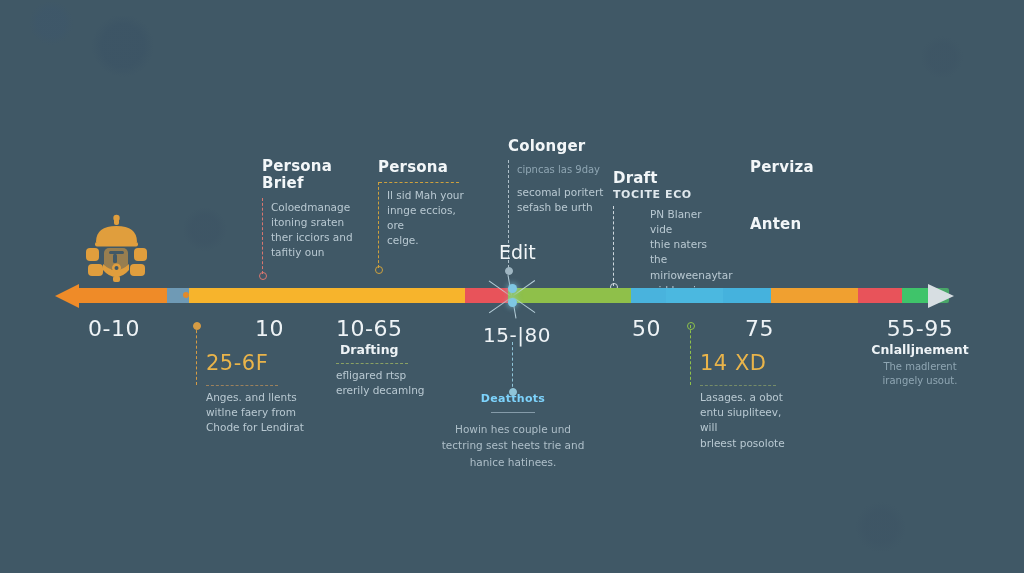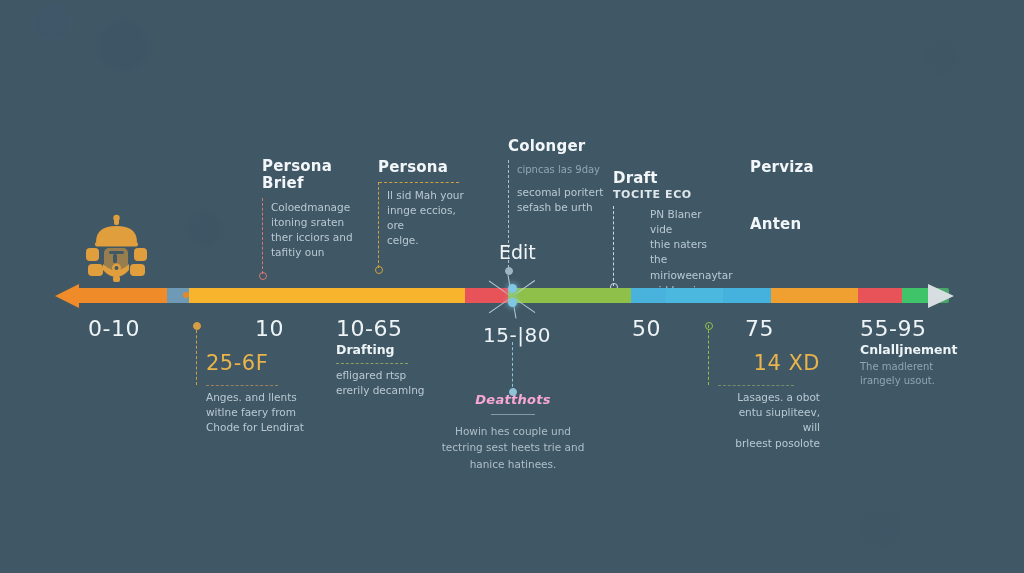"0-10" .tick-label { text-align: left -> center }
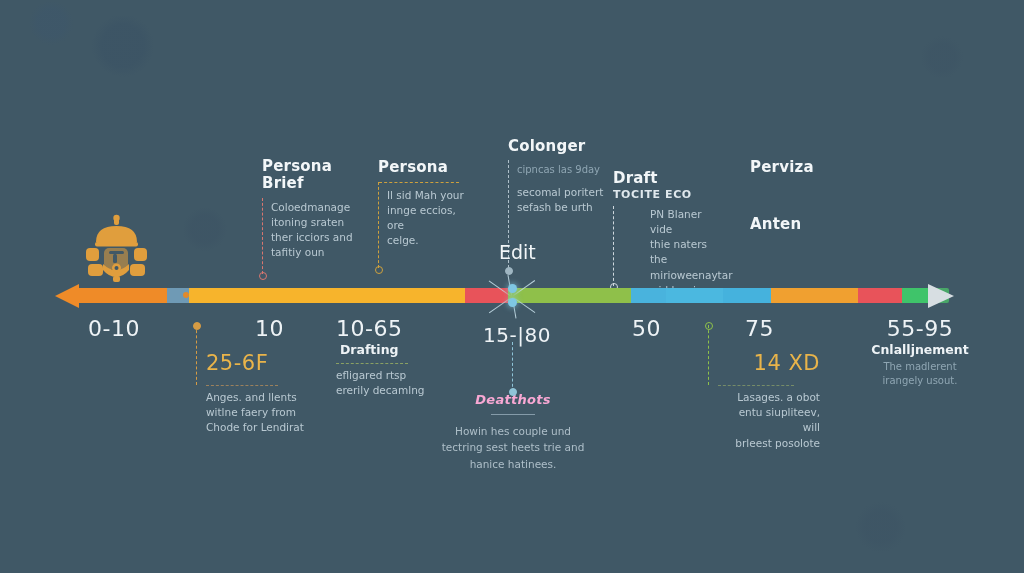"14 XD" div.callout { left: 708px -> 690px; text-align: right -> none }
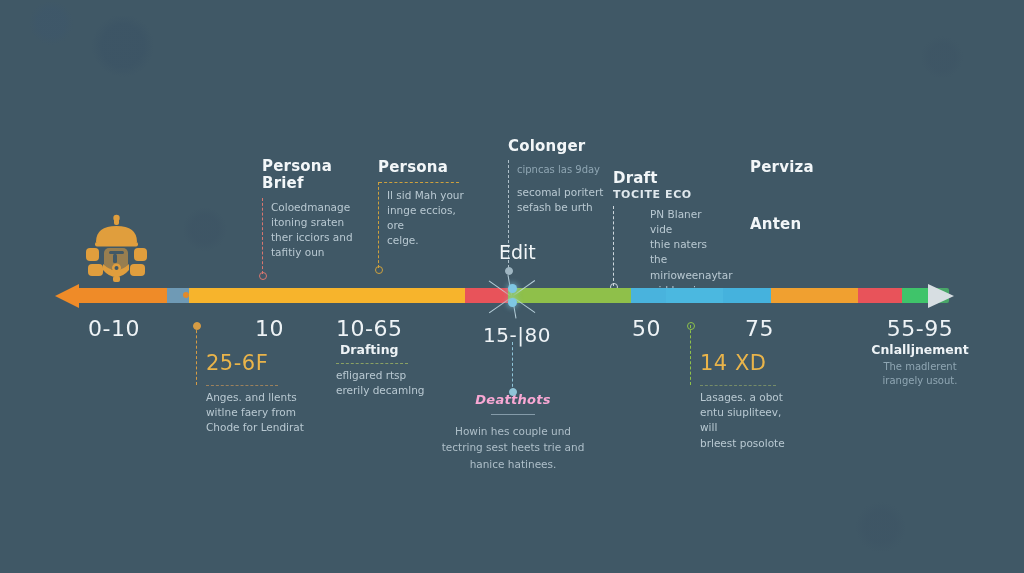"Deatthots" .center-callout .cc-title { color: #f9a8d4 -> #7dd3fc; font-size: 13px -> 11px; font-style: italic -> none }
